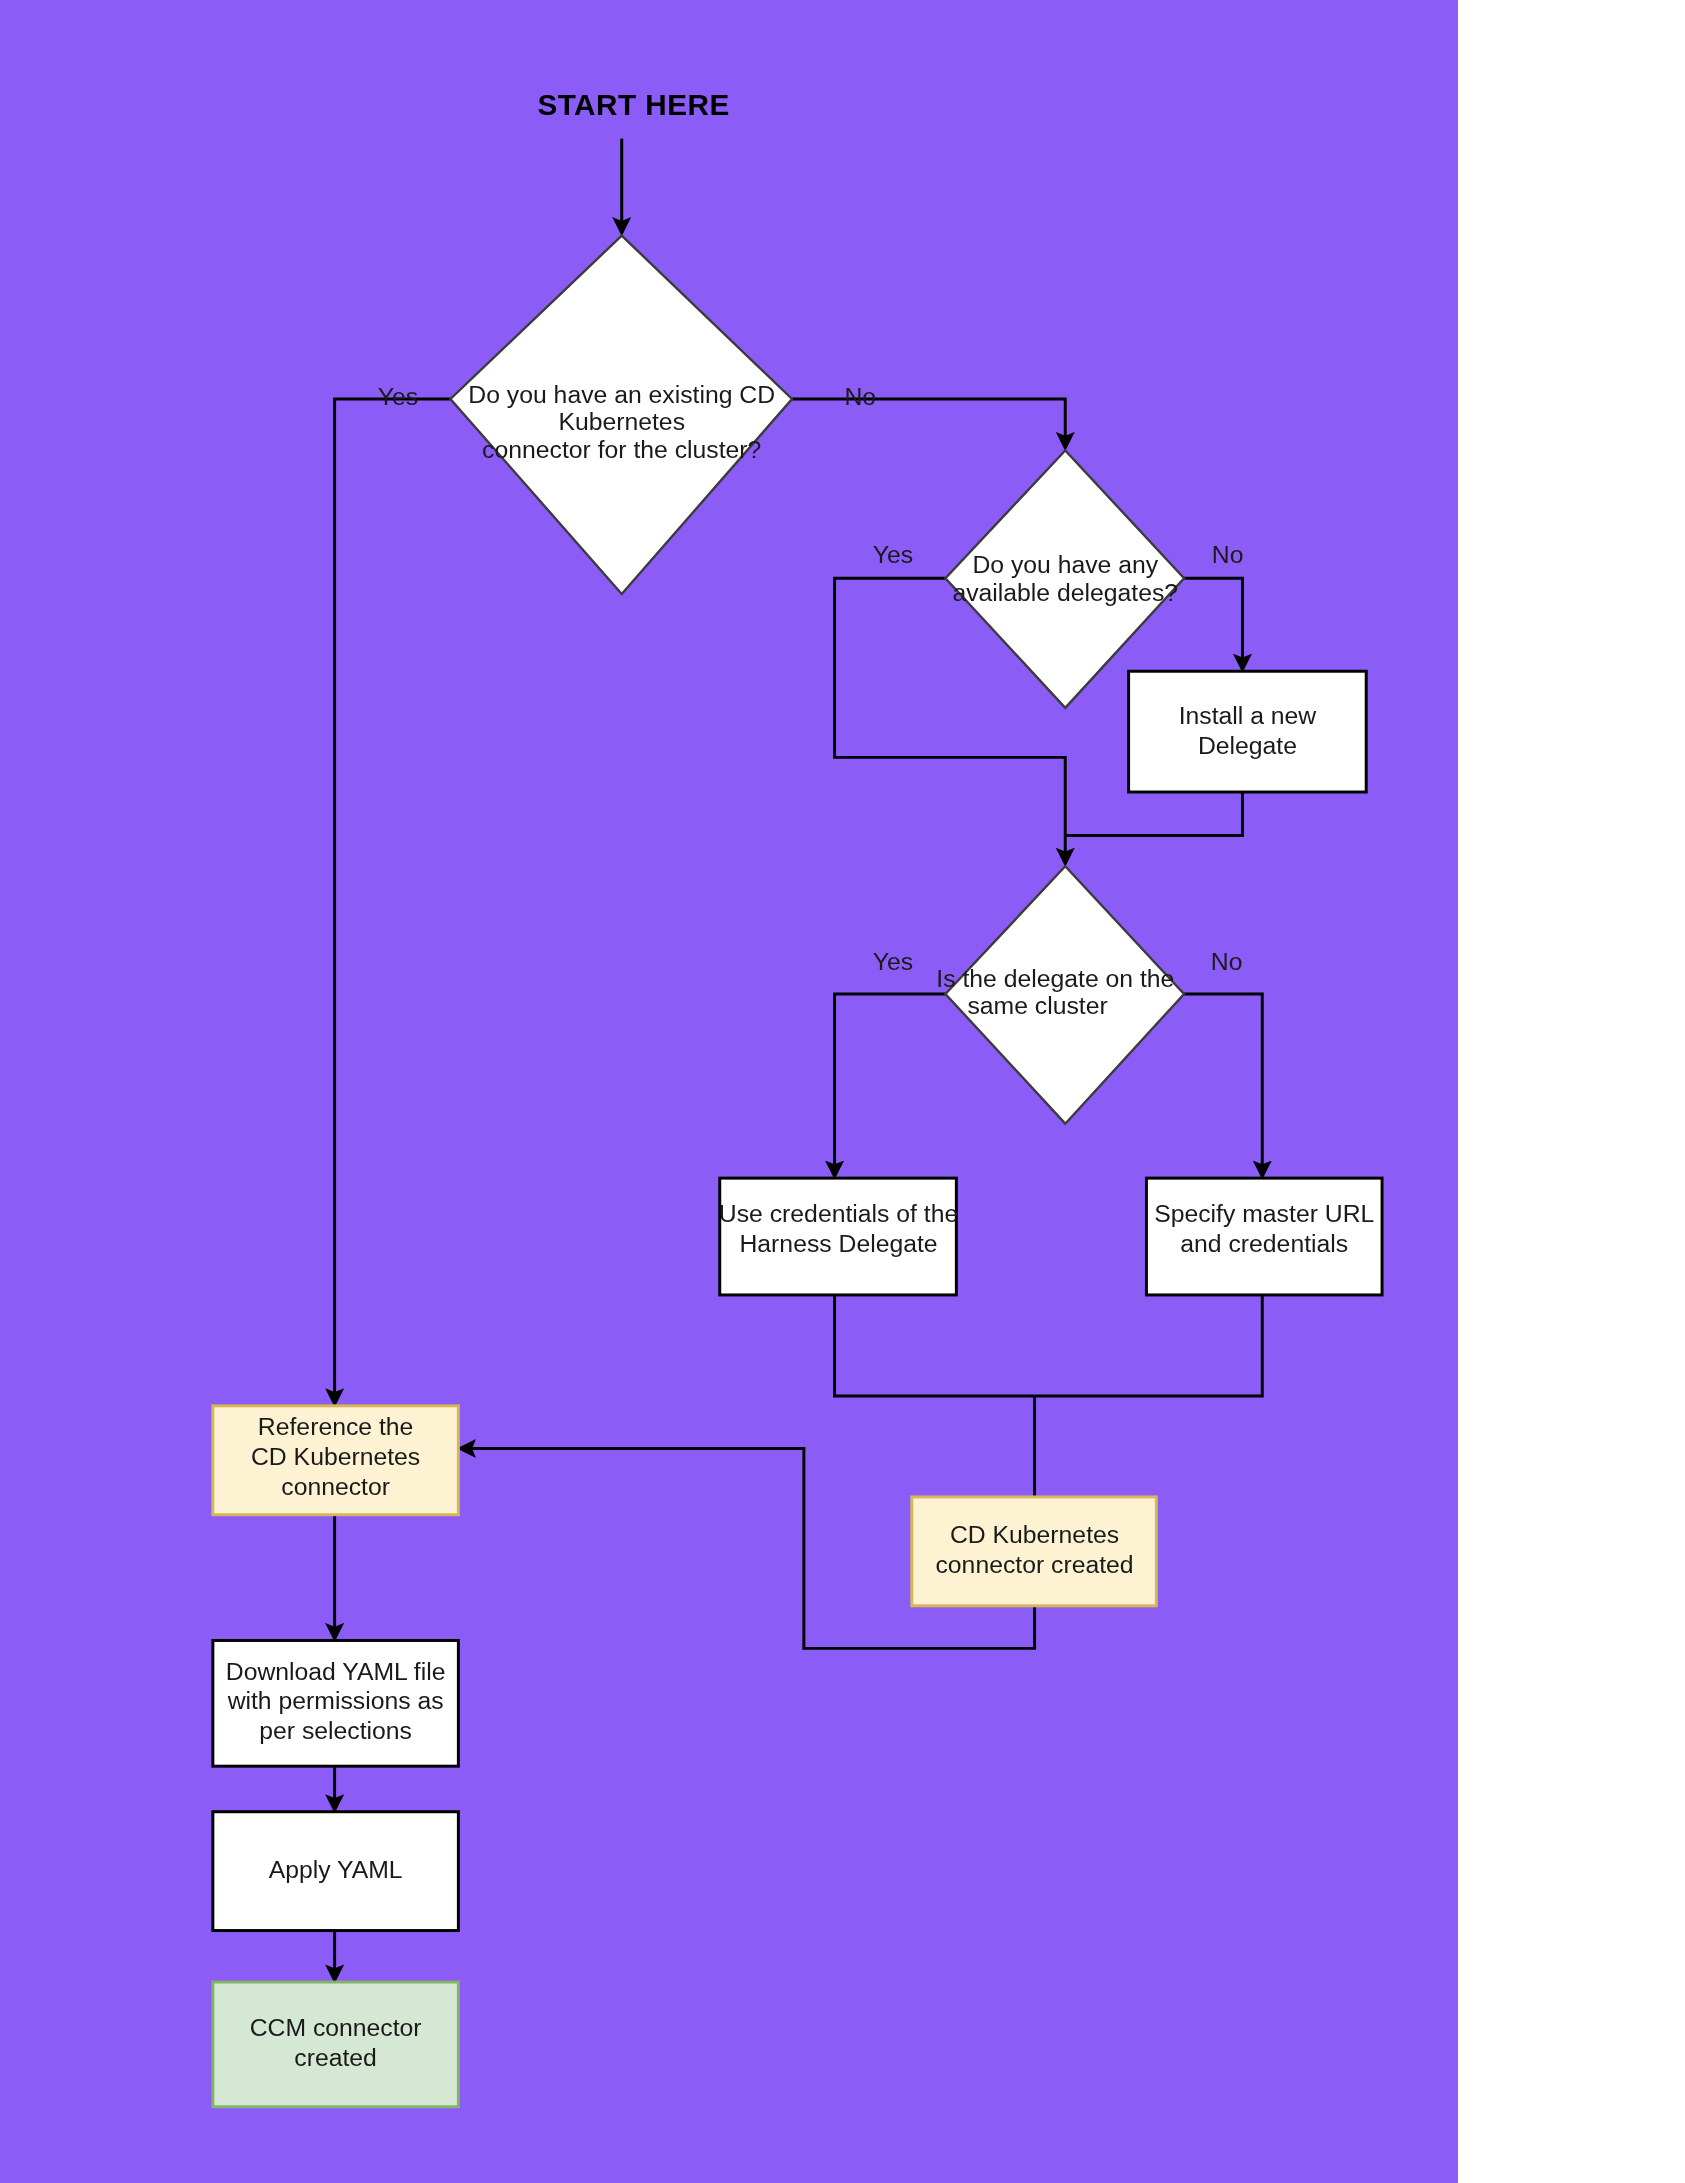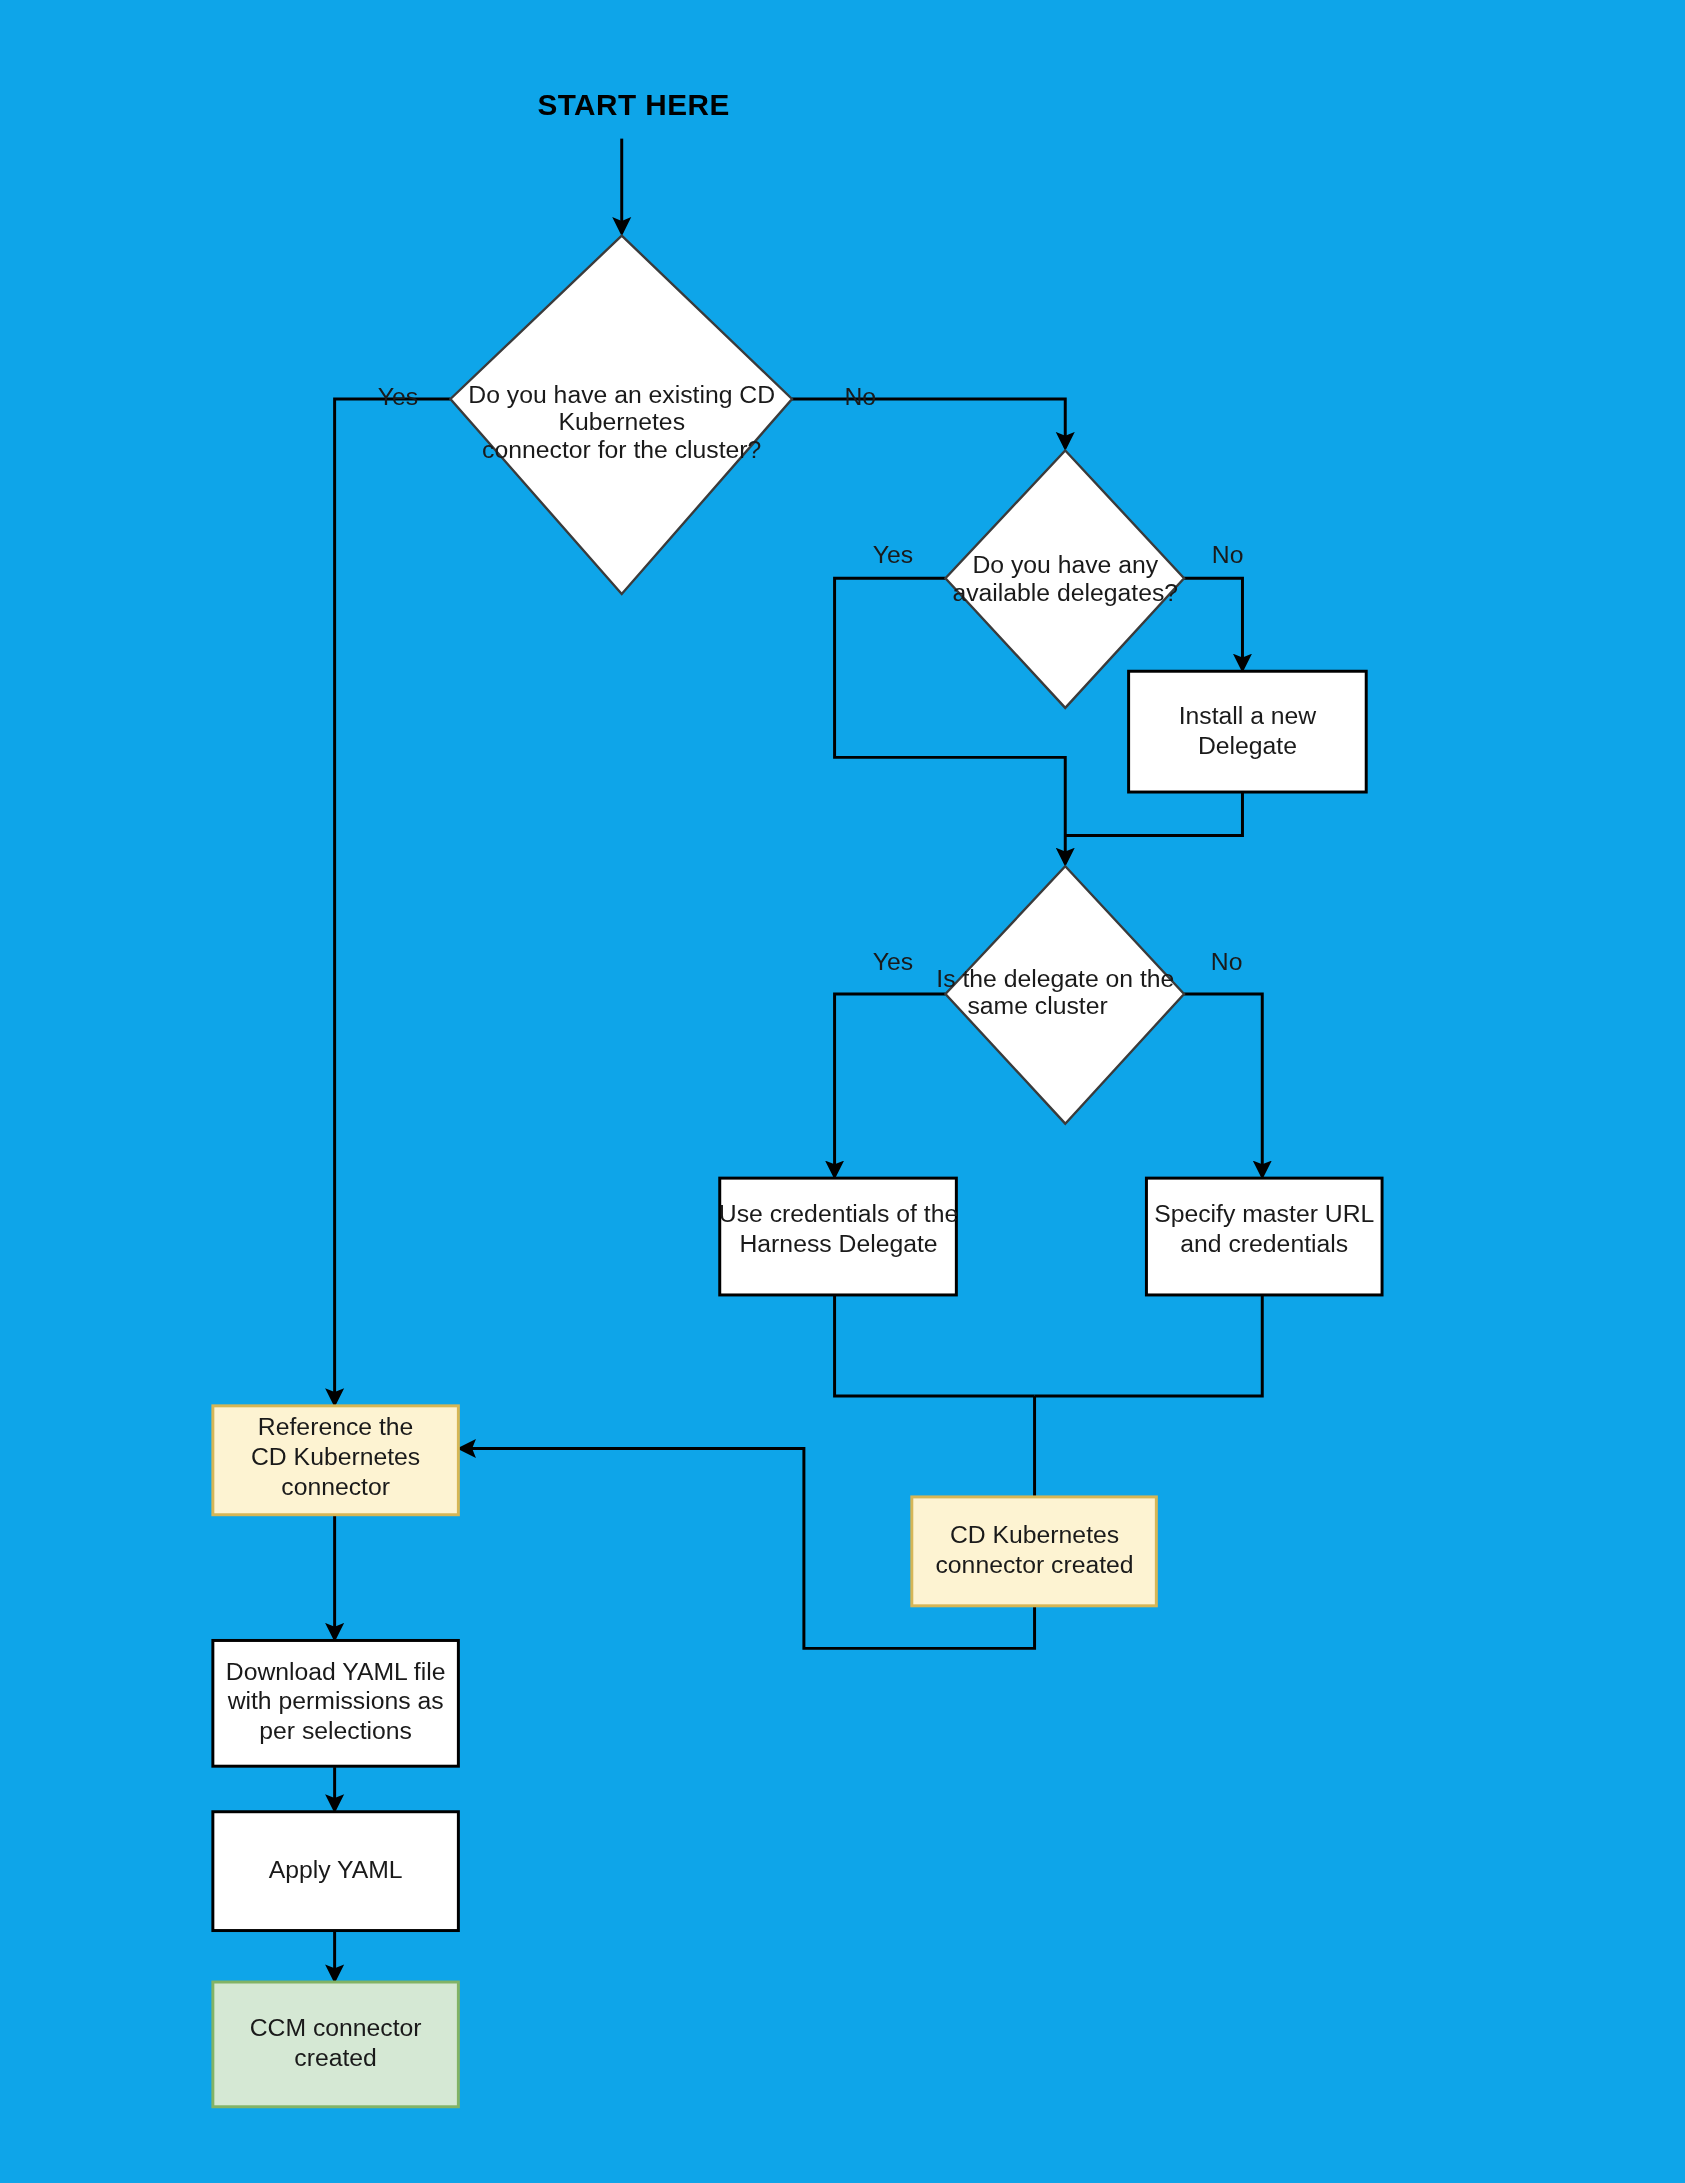"START HERE" #canvas { background: #0ea5e9 -> #8b5cf6; width: 1685px -> 1458px }
